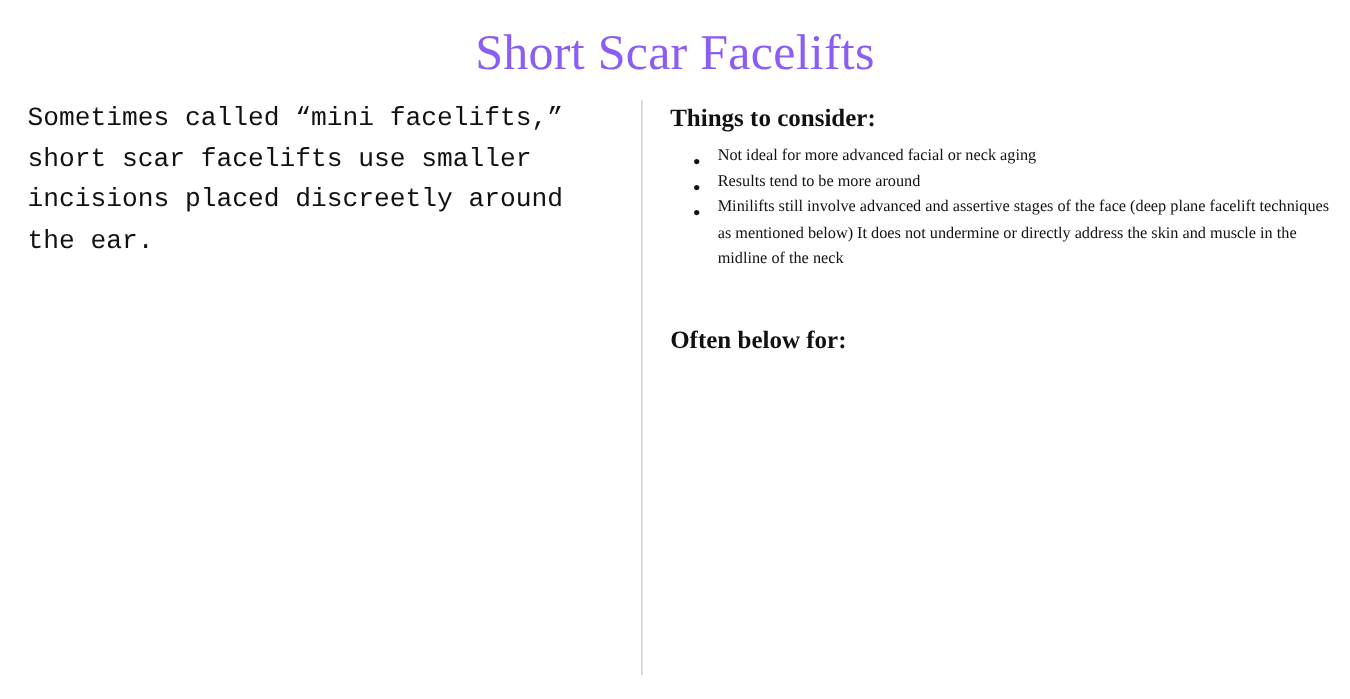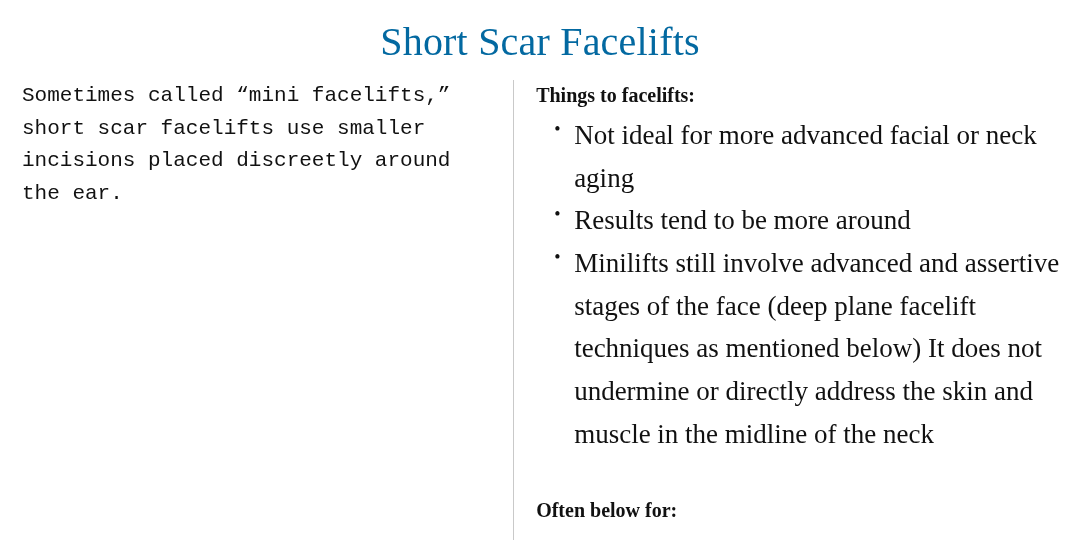"Short Scar Facelifts" .title { color: #0369a1 -> #8b5cf6 }
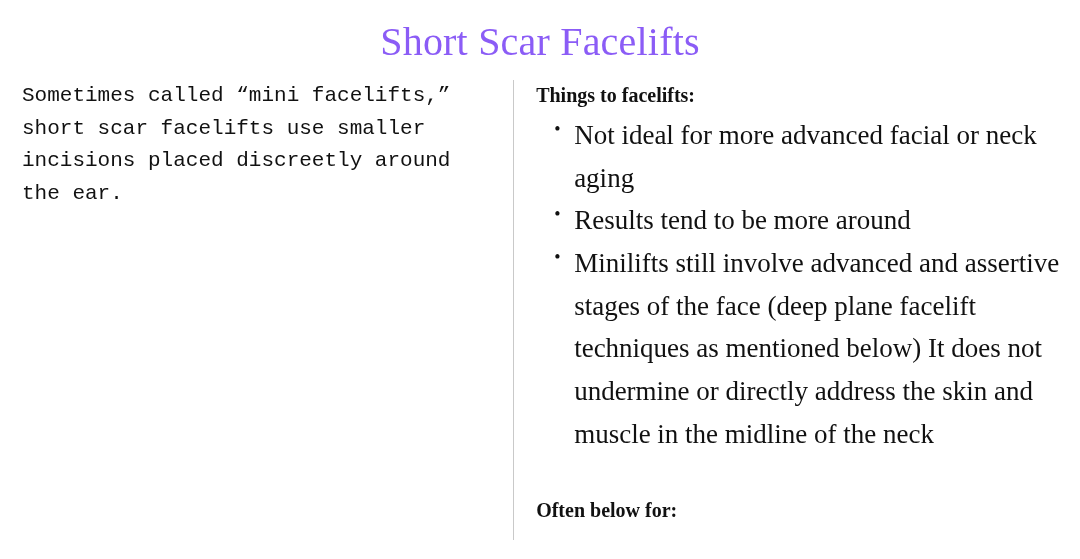"Things to facelifts:" h2.subhead { text: facelifts -> consider }
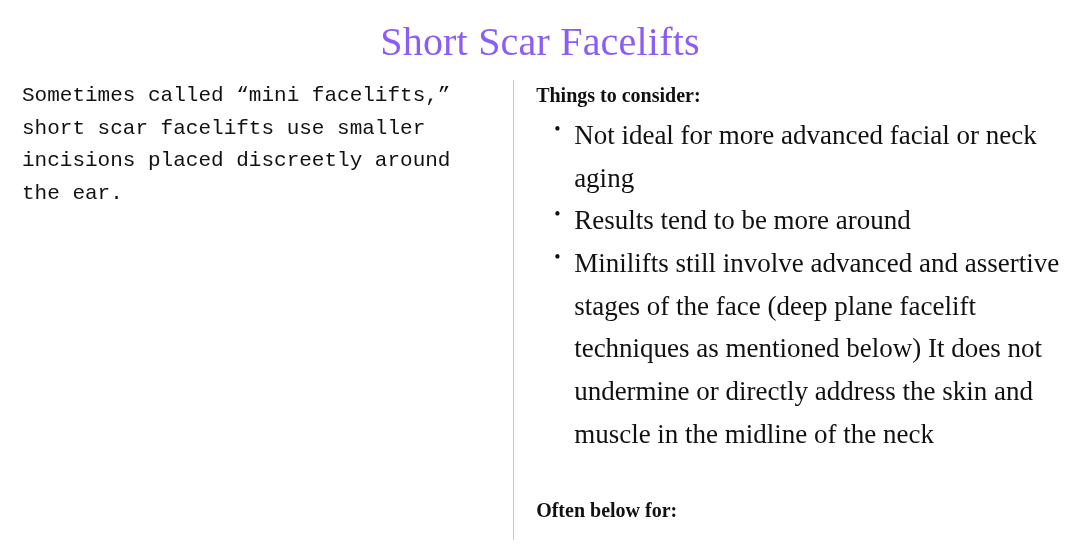"Not ideal for more advanced" ul.bullets li { font-size: 27px -> 13px }
